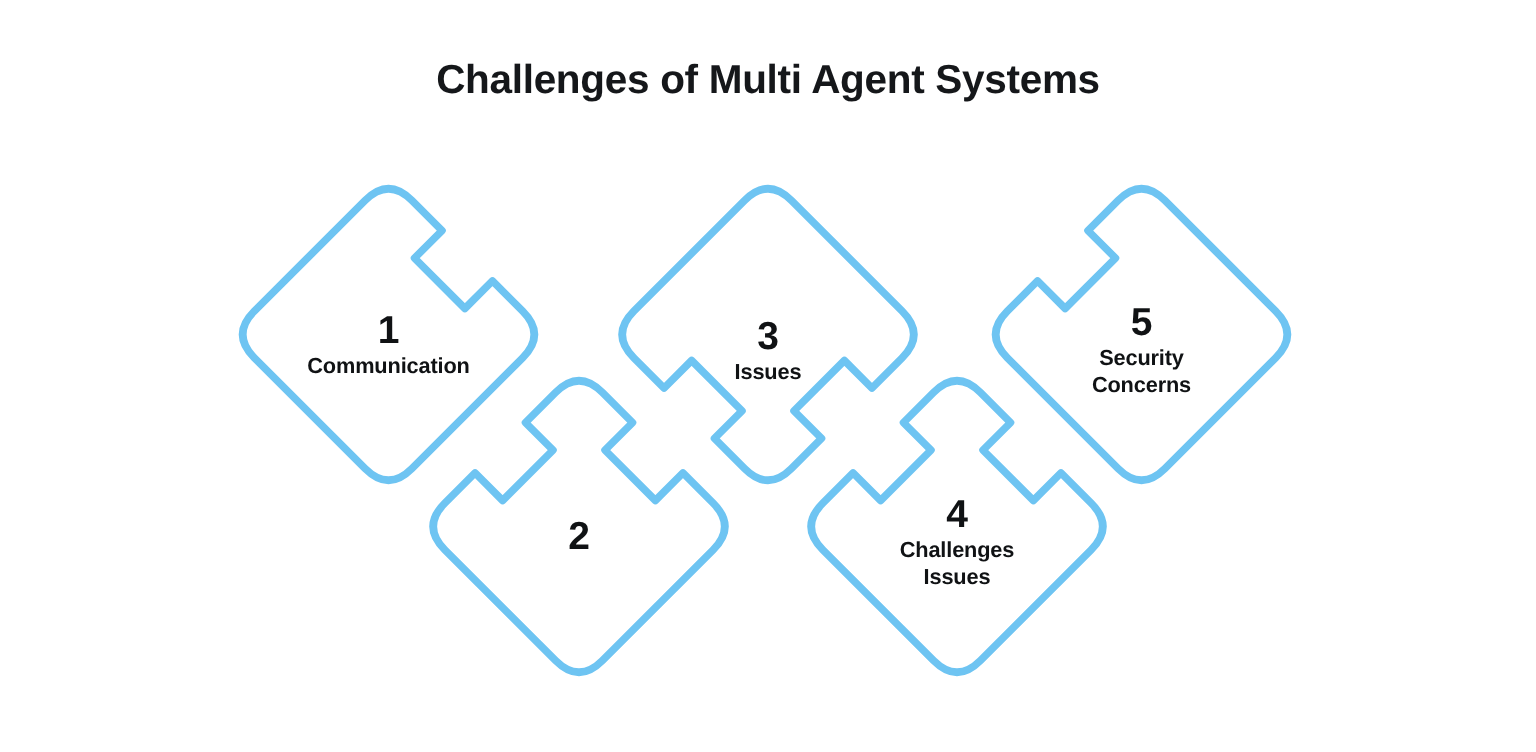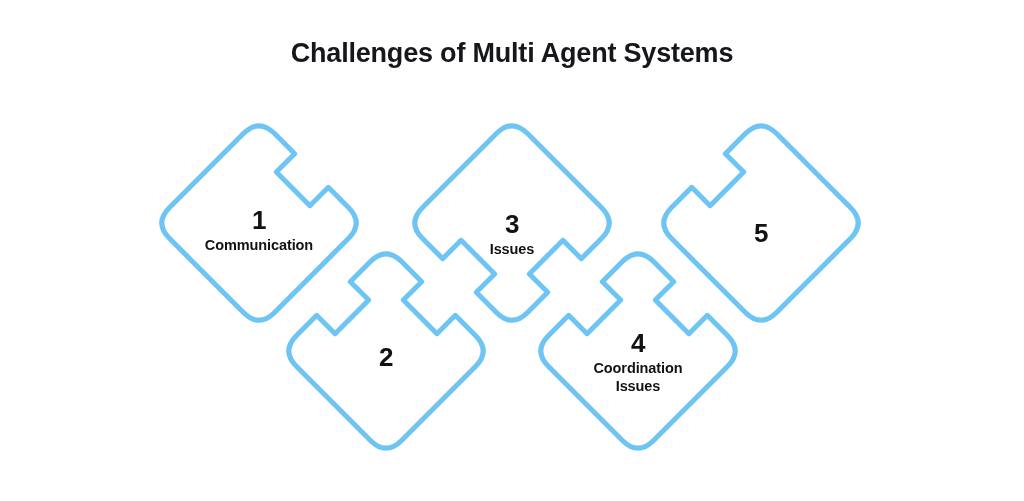"Security" div.node-caption { html: none -> <div> <div>Security</div> <div>Concerns</div> </div> }
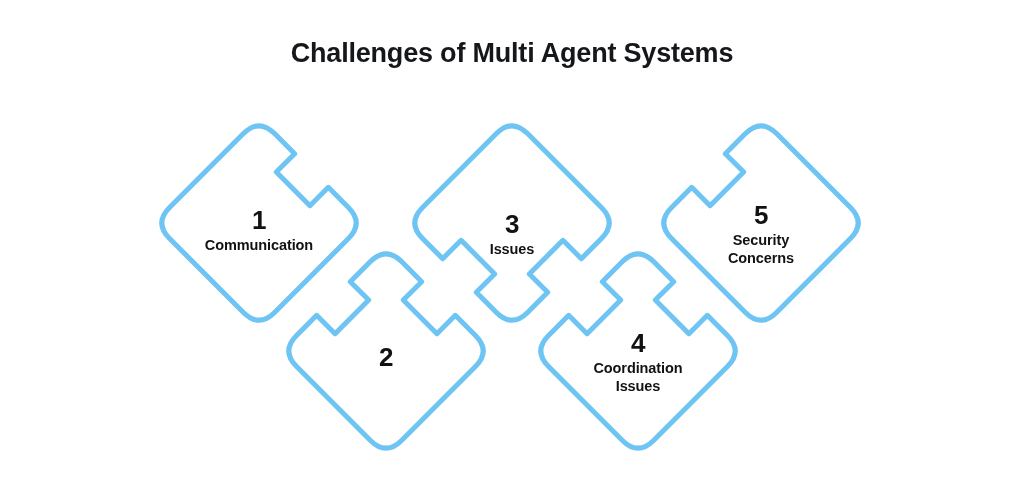"Coordination" div { text: Coordination -> Challenges }
